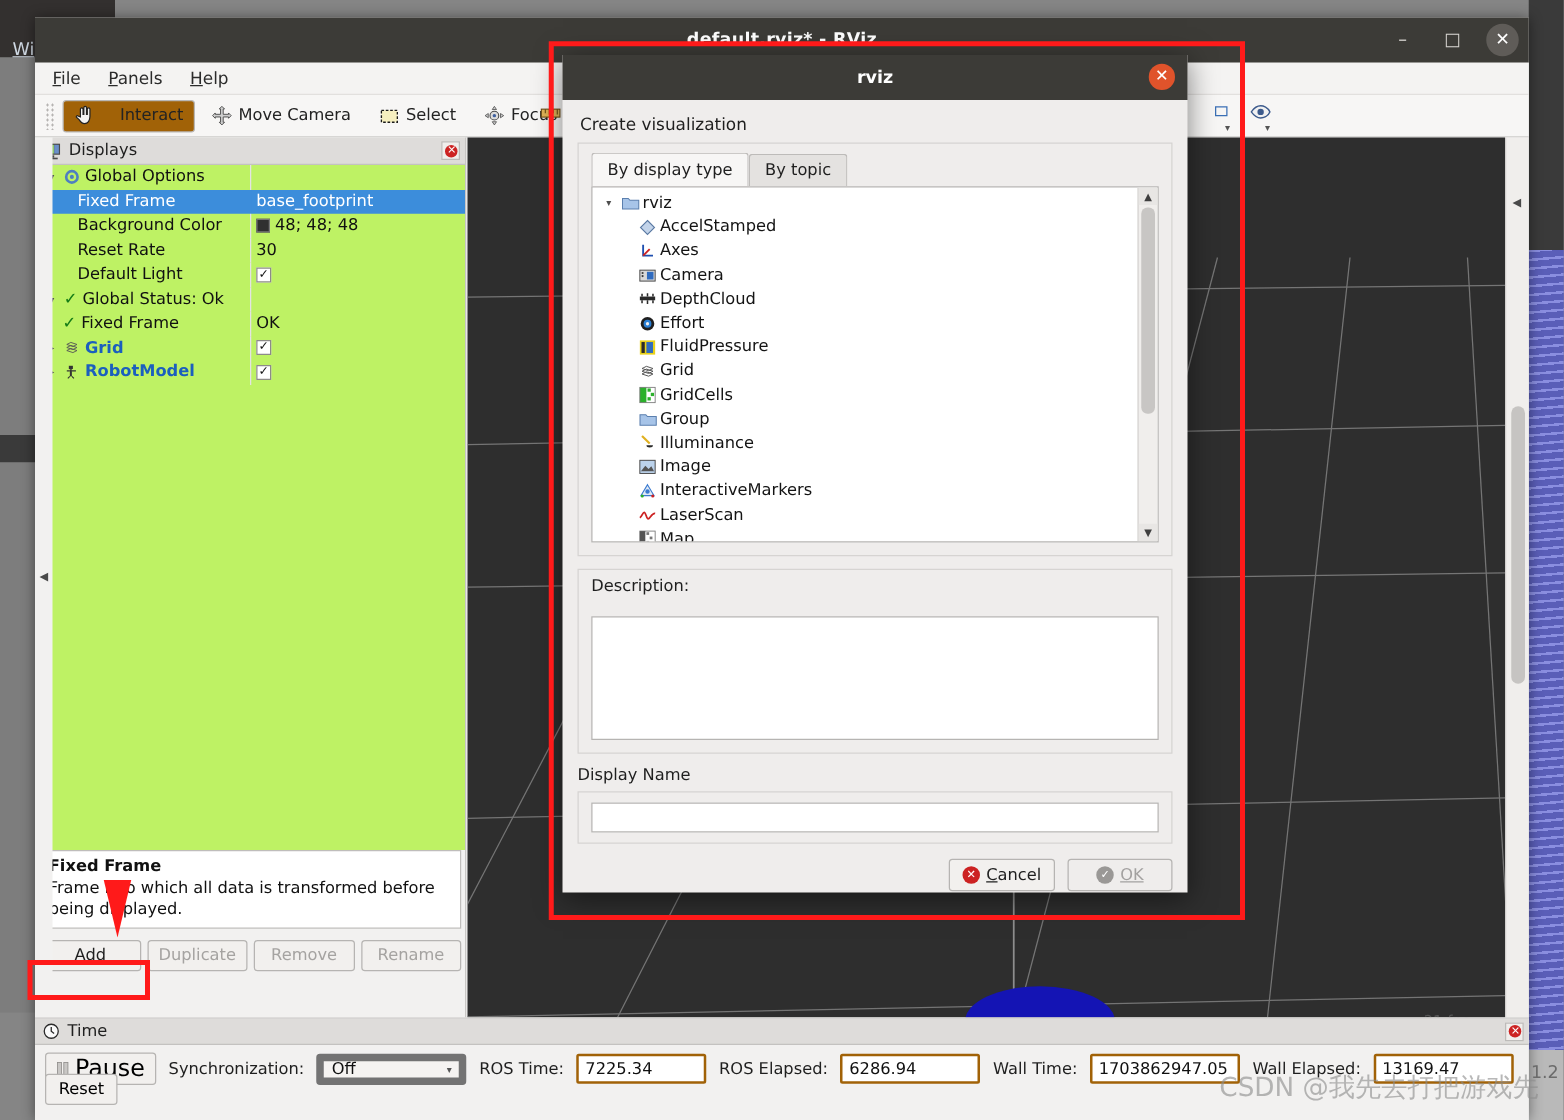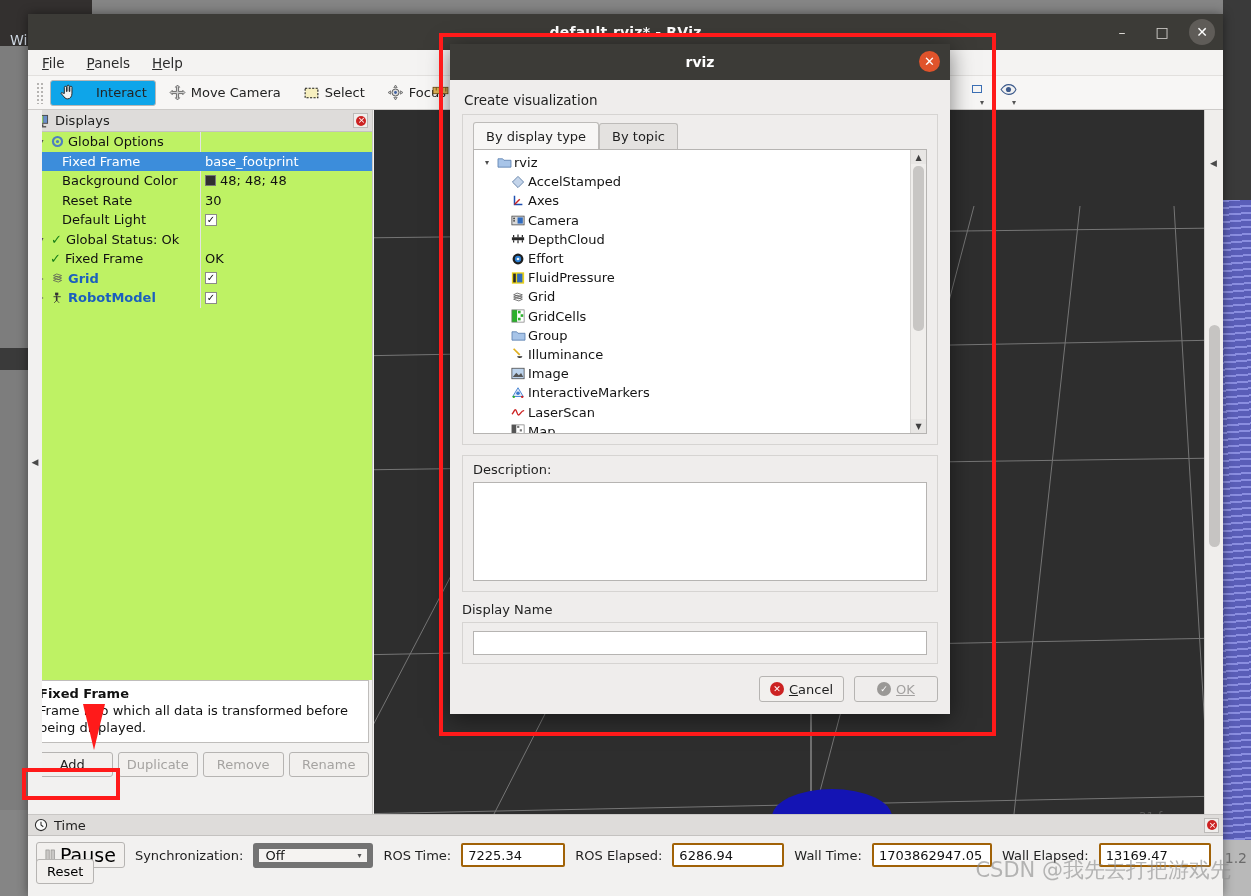"Interact" .tb-btn.active { background: #0ea5e9 -> #a16207 }
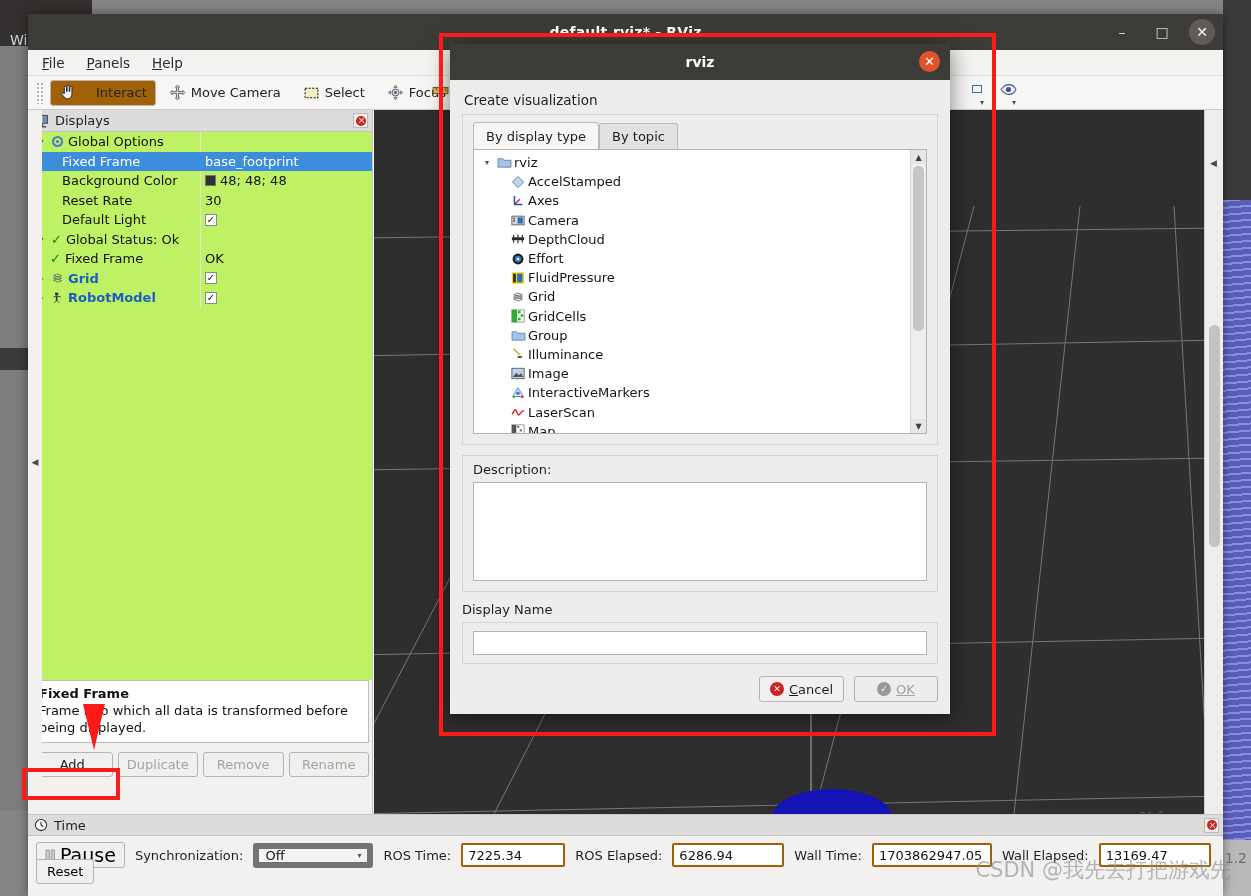"Description:" #desc-label { margin-bottom: 5px -> 16px }
